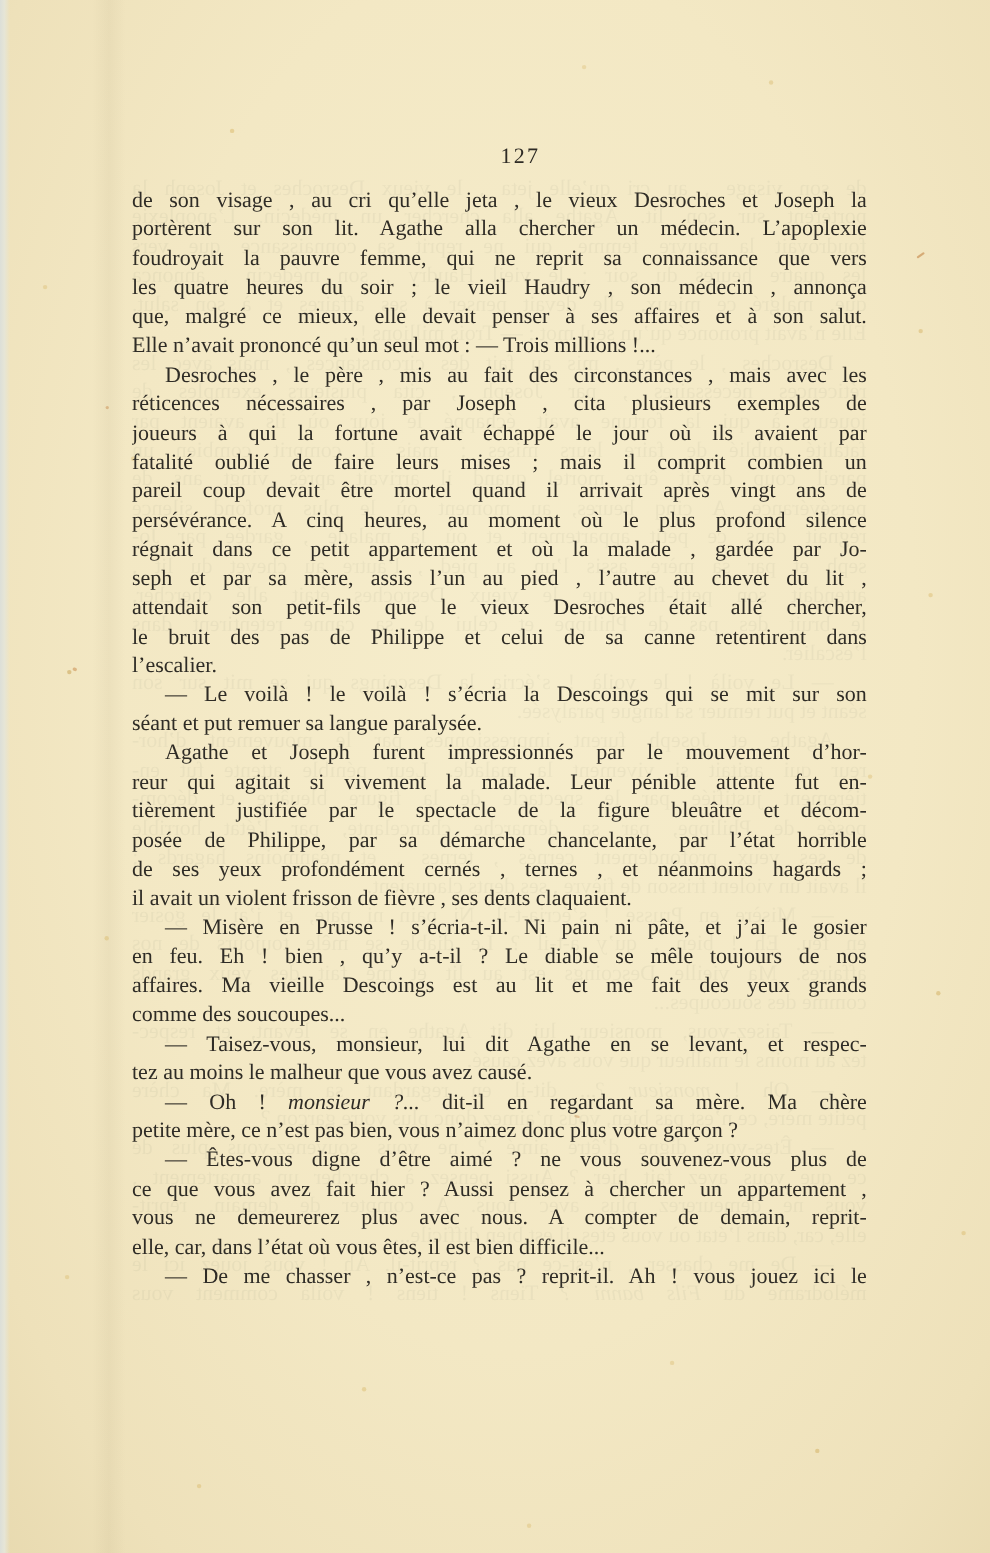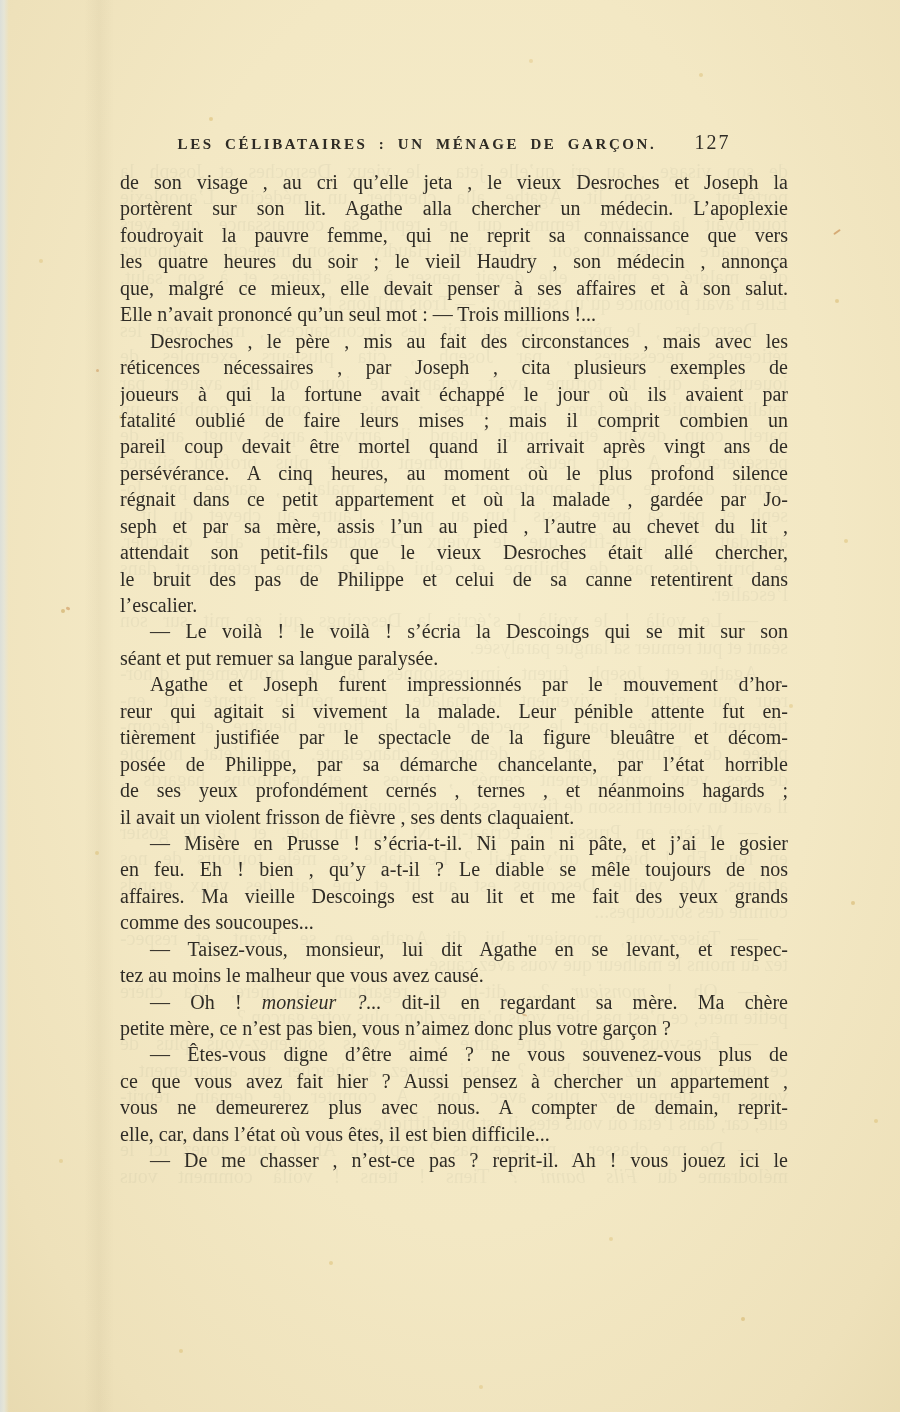"LES CÉLIBATAIRES : UN MÉNAGE" span.running-title { html: <span>LES CÉLIBATAIRES : UN MÉNAGE DE GARÇON.</span> -> none }
